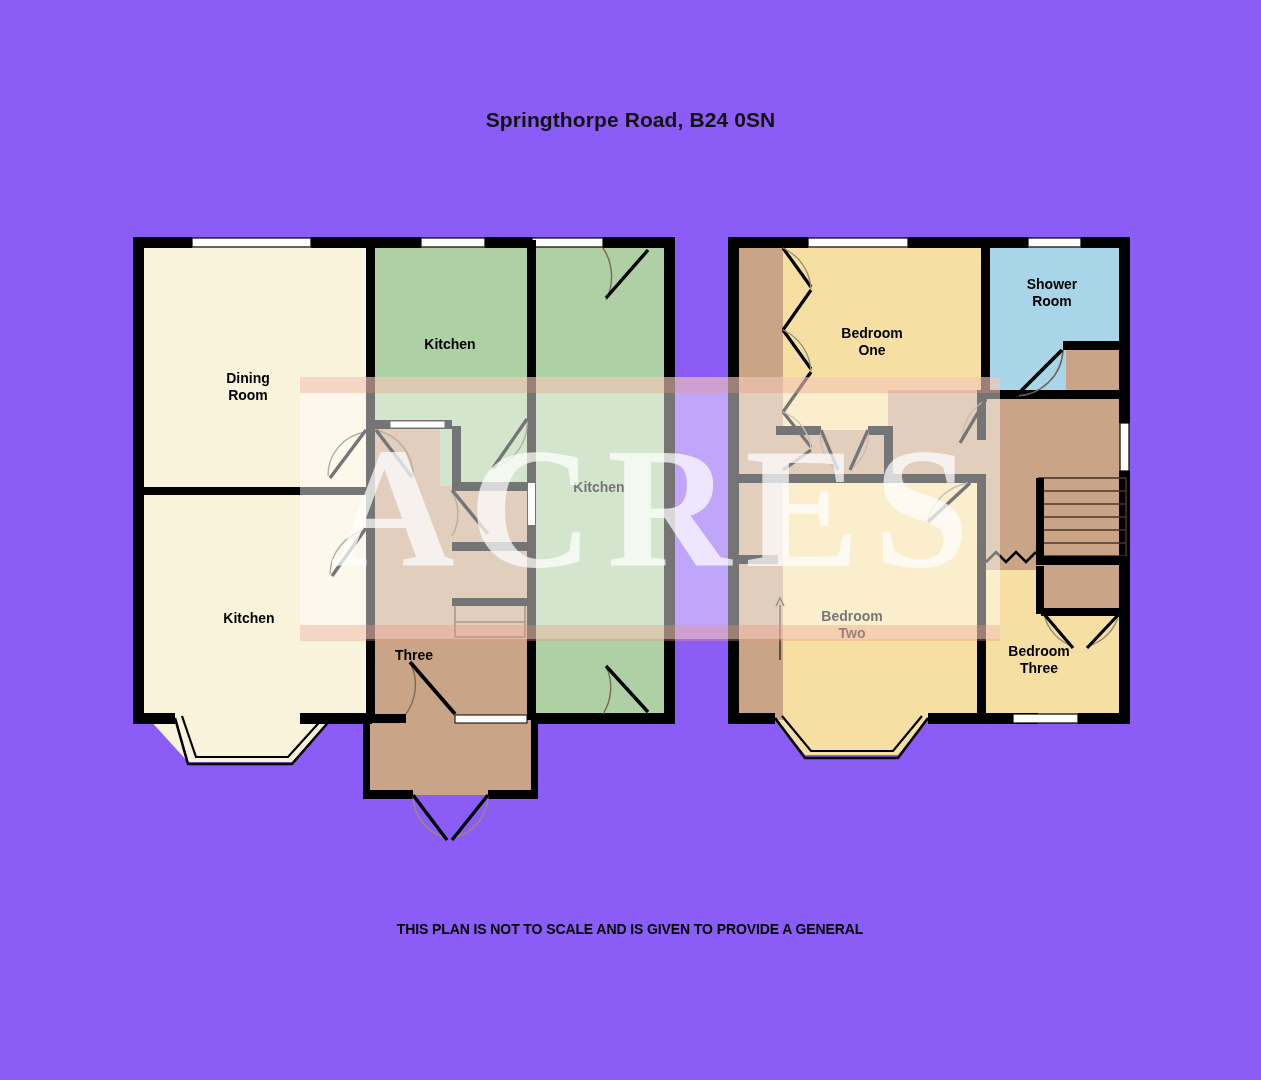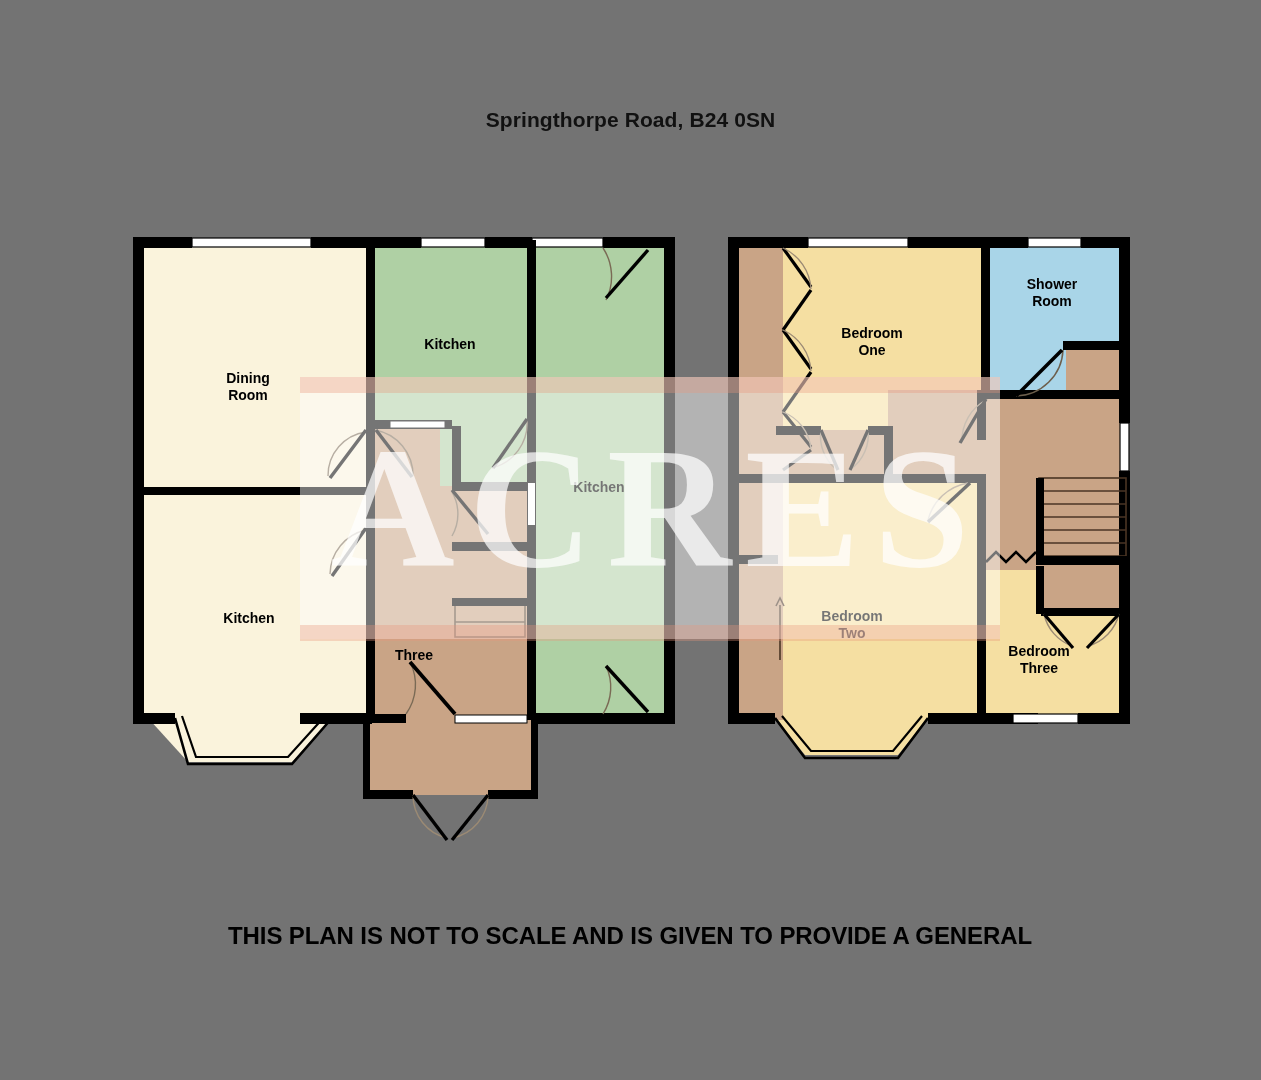"Springthorpe Road, B24 0SN" #plan-root { background: #737373 -> #8b5cf6 }
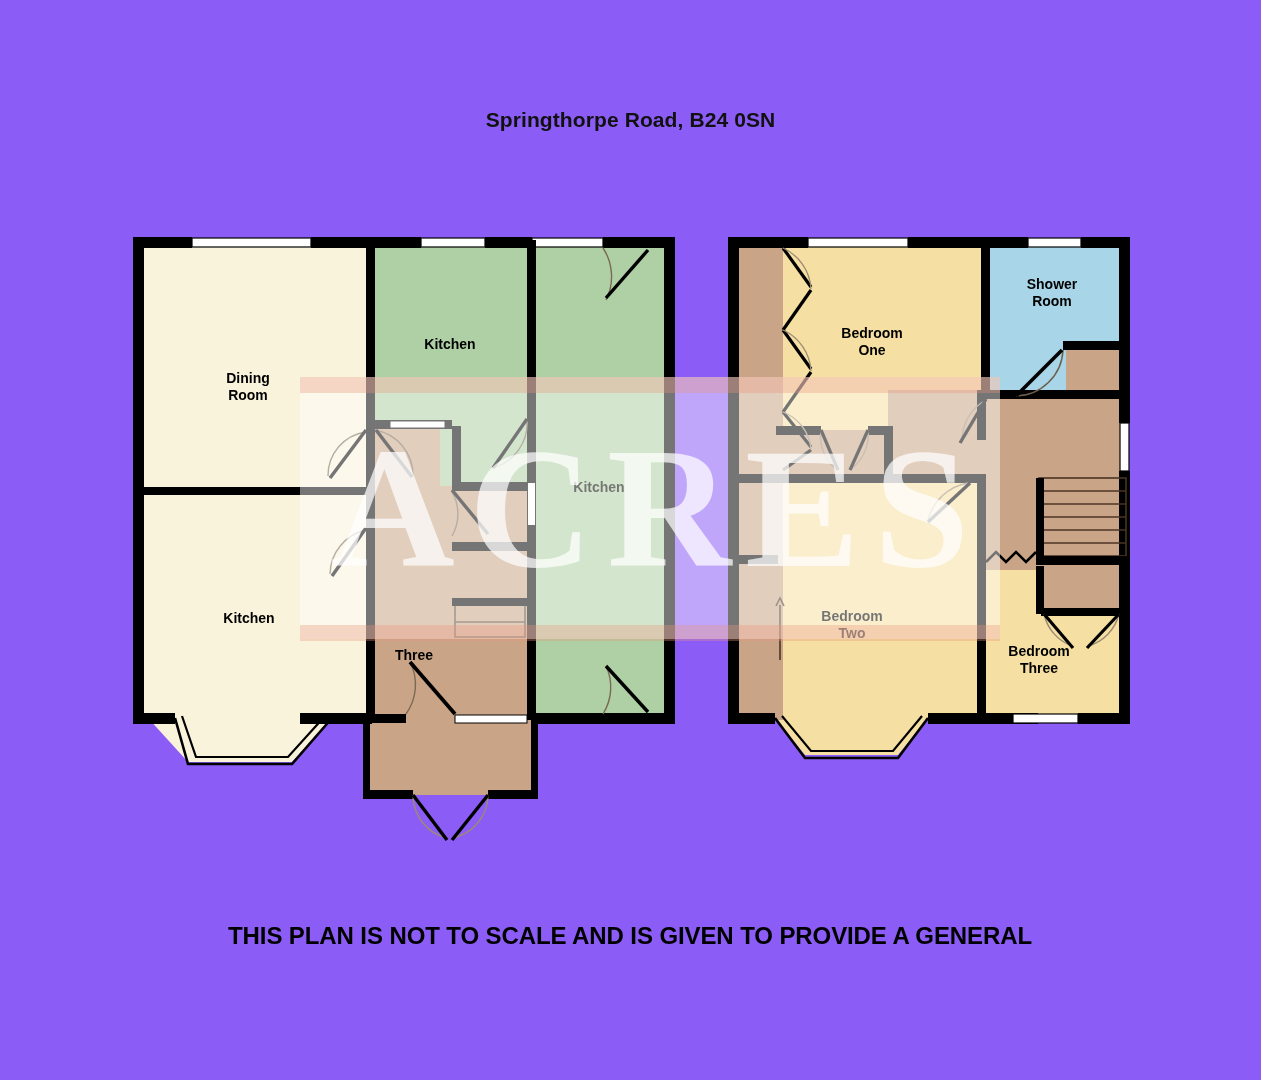"THIS PLAN IS NOT TO" .disclaimer { font-size: 24px -> 14px }
